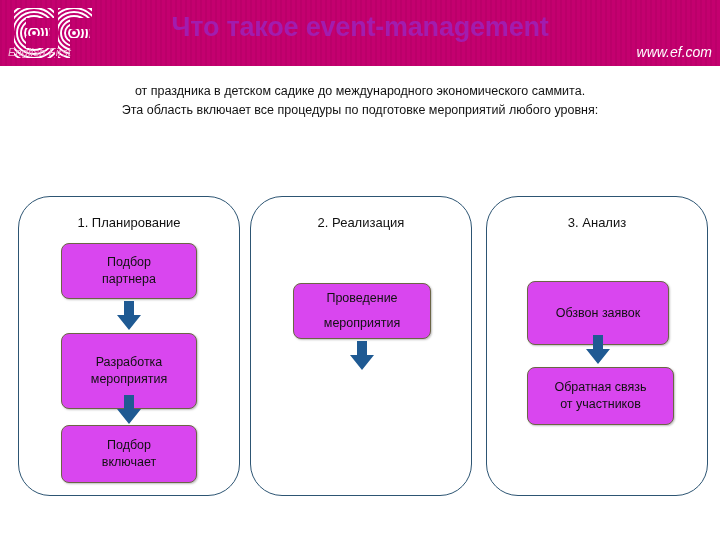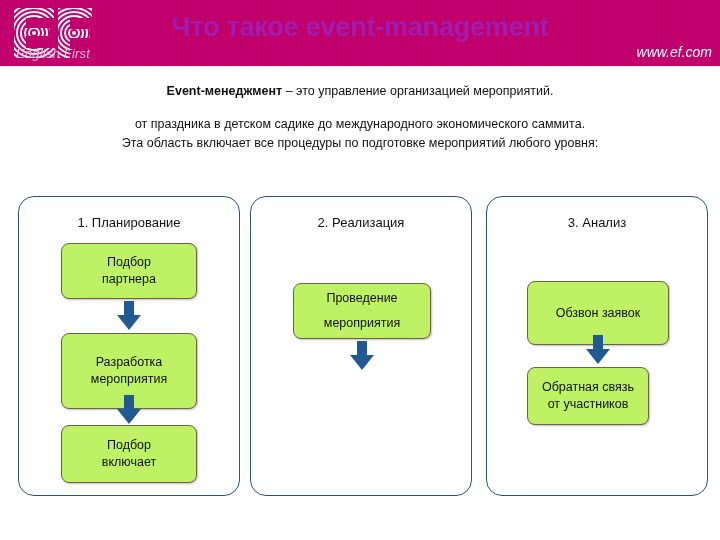"English First" #logo-caption { font-size: 13px -> 11px; left: 16px -> 8px }
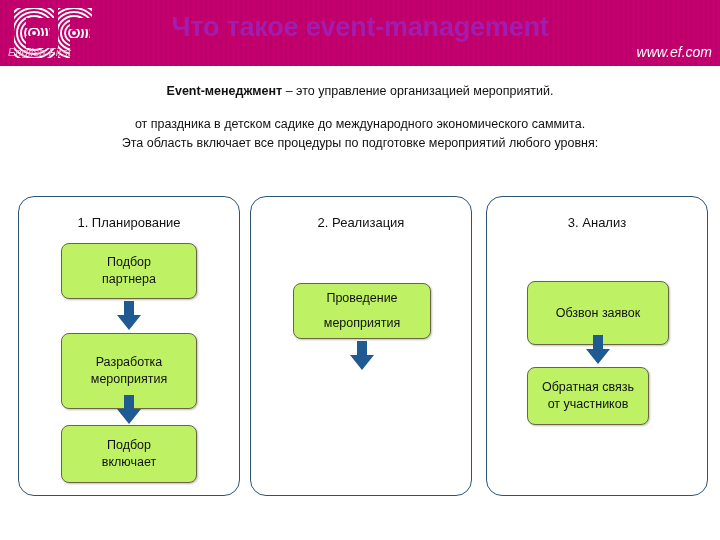"Event-менеджмент – это управление" div.intro-line { html: <div> <span>Event-менеджмент</span><span> – это управление организацией мероприятий.</span> </div> -> none }
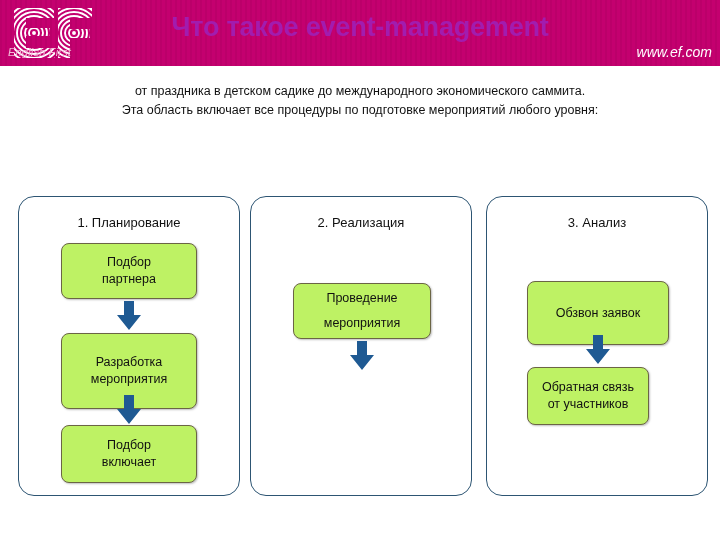"1. Планирование" .stage { border-radius: 16px -> 32px }
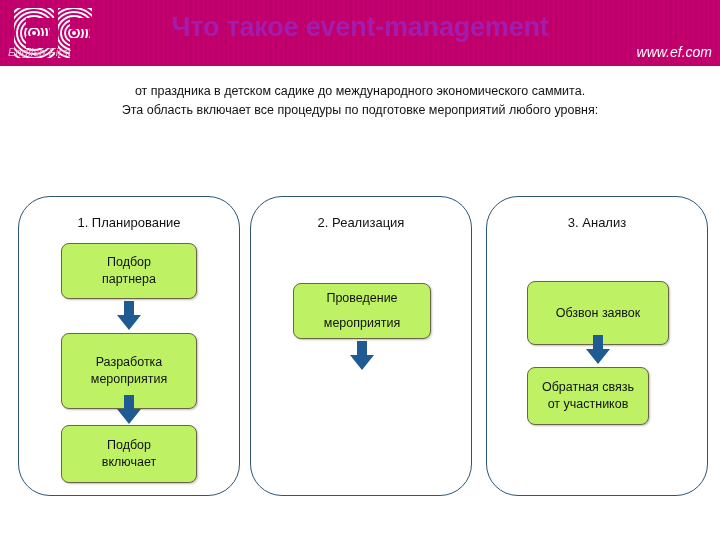"Подбор" .node { background: #bef264 -> #d946ef }
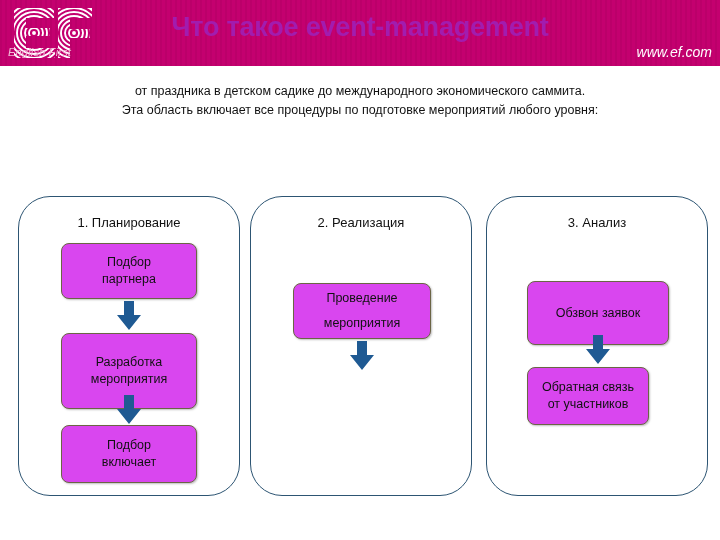"Обратная связь" div.node { width: 122px -> 147px }
